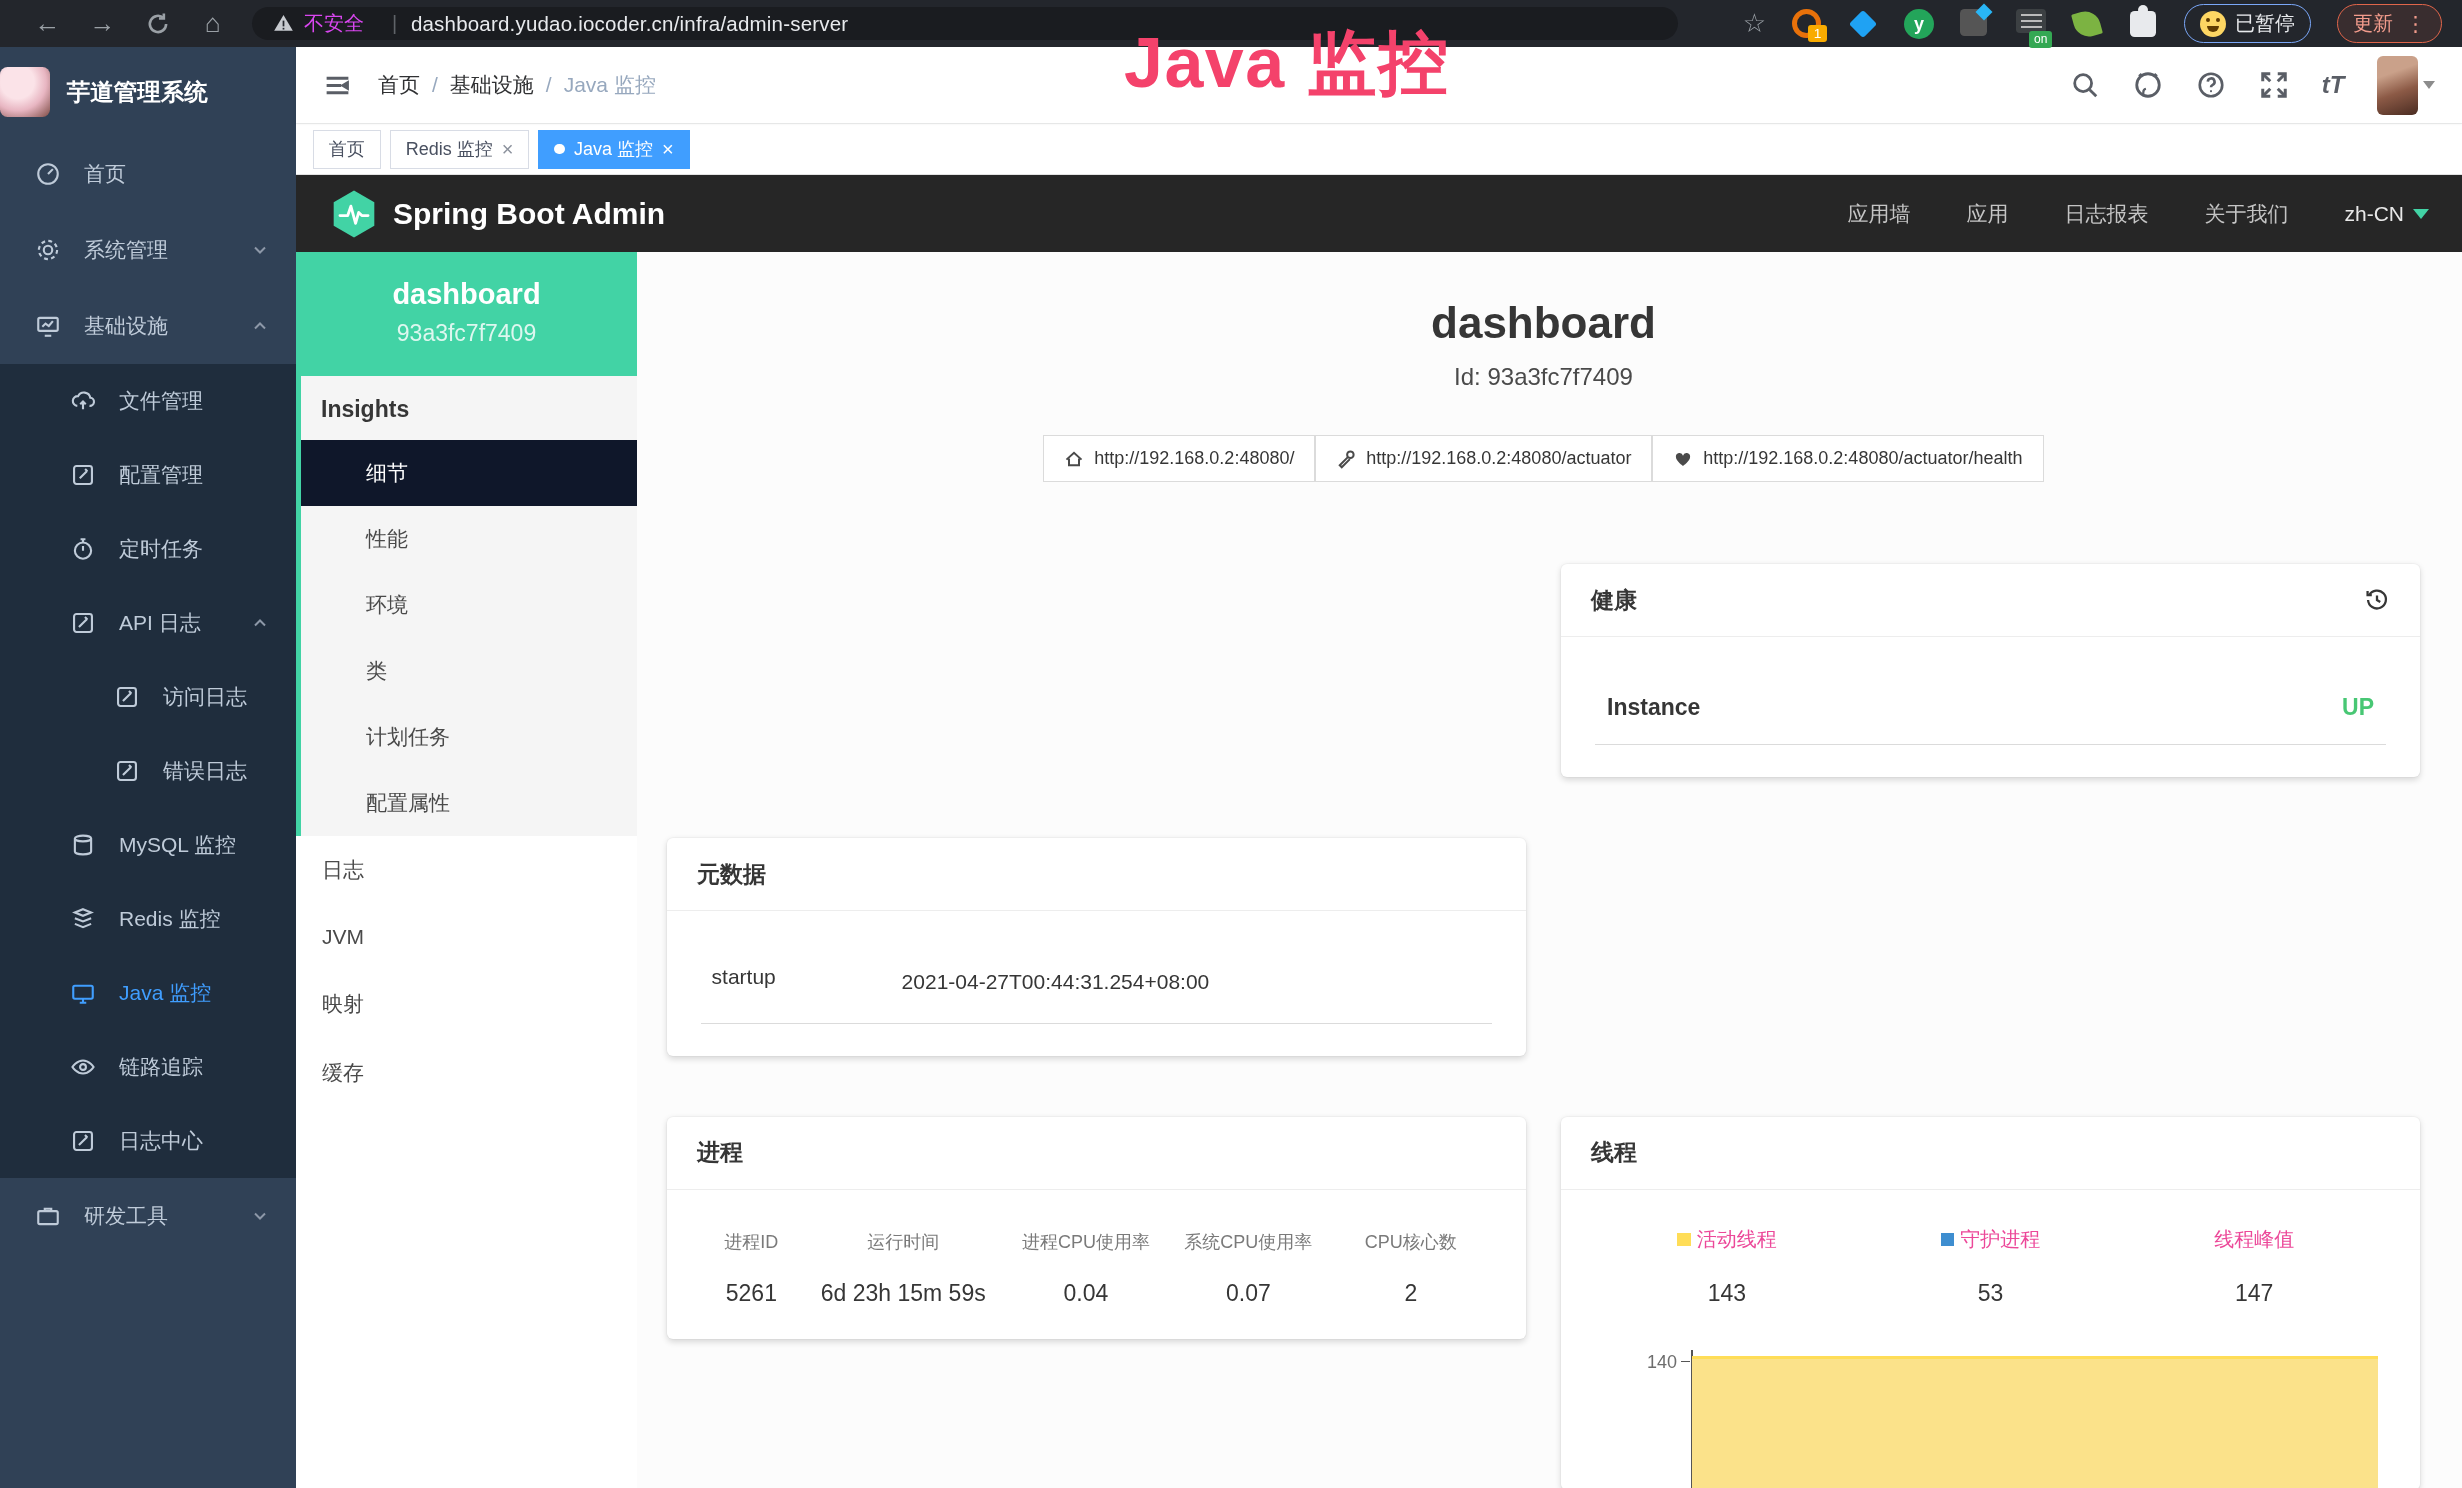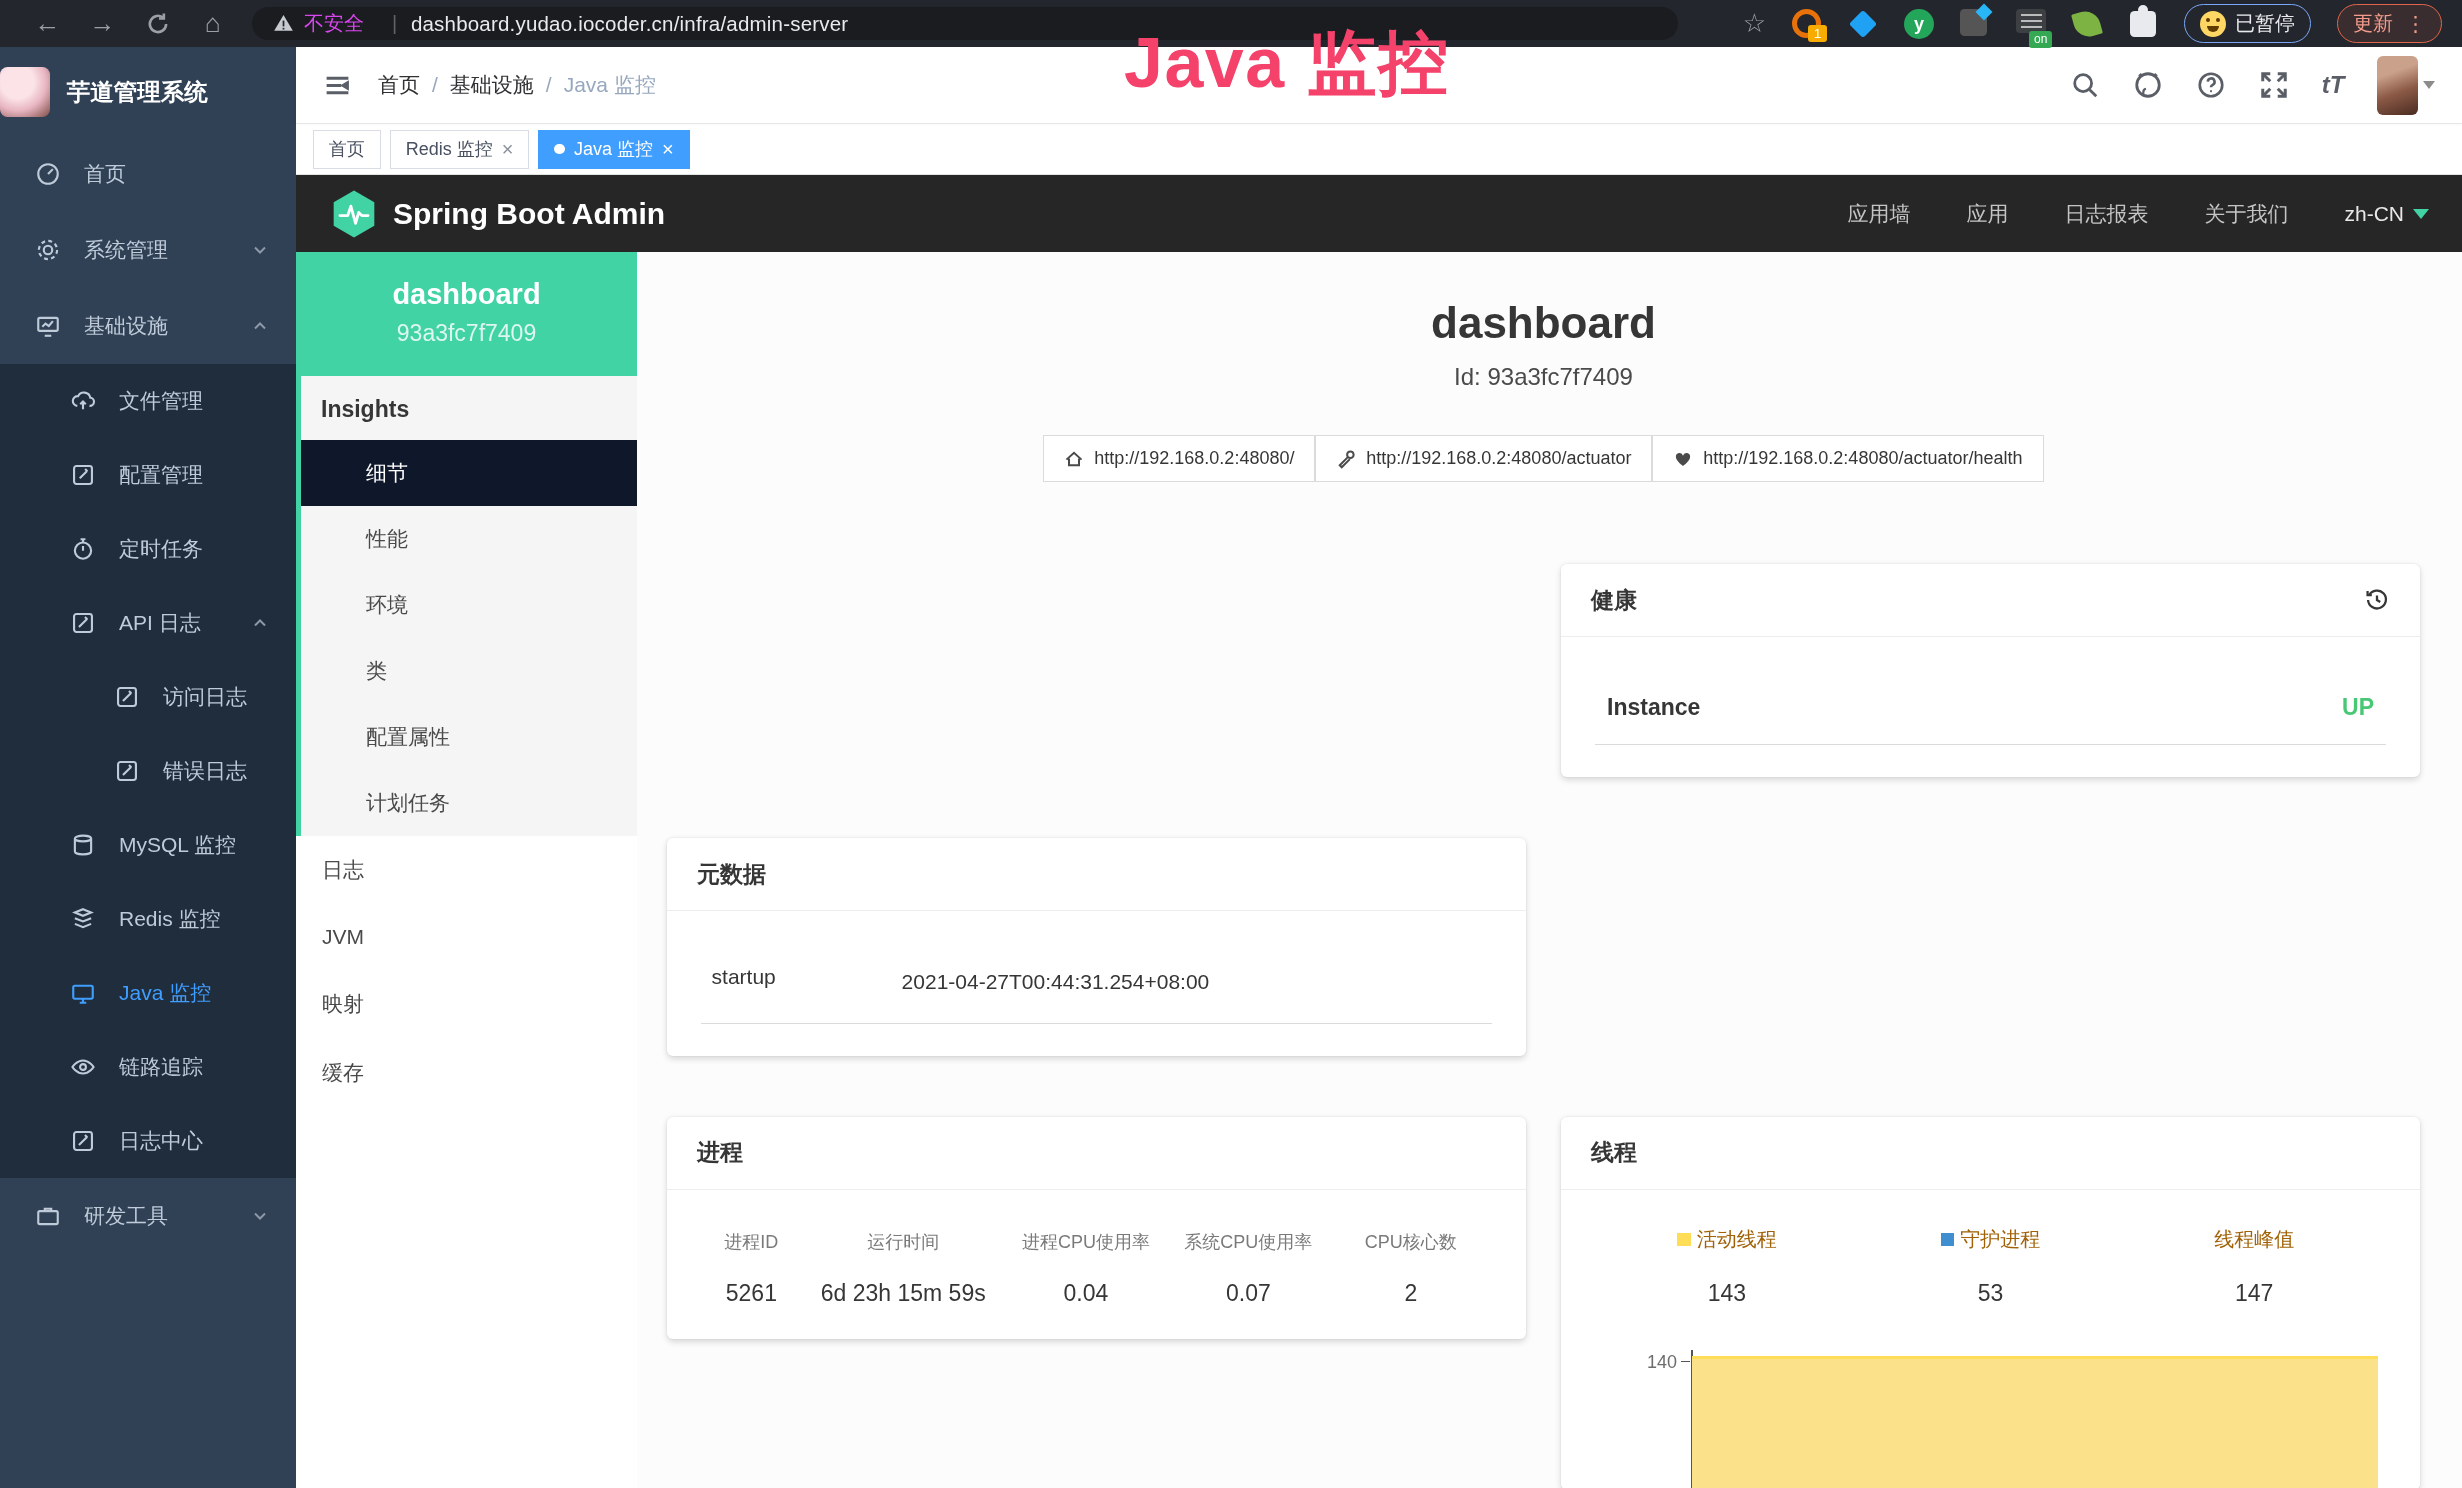"配置属性" div.ins-item { order: before "计划任务" -> after "计划任务" }
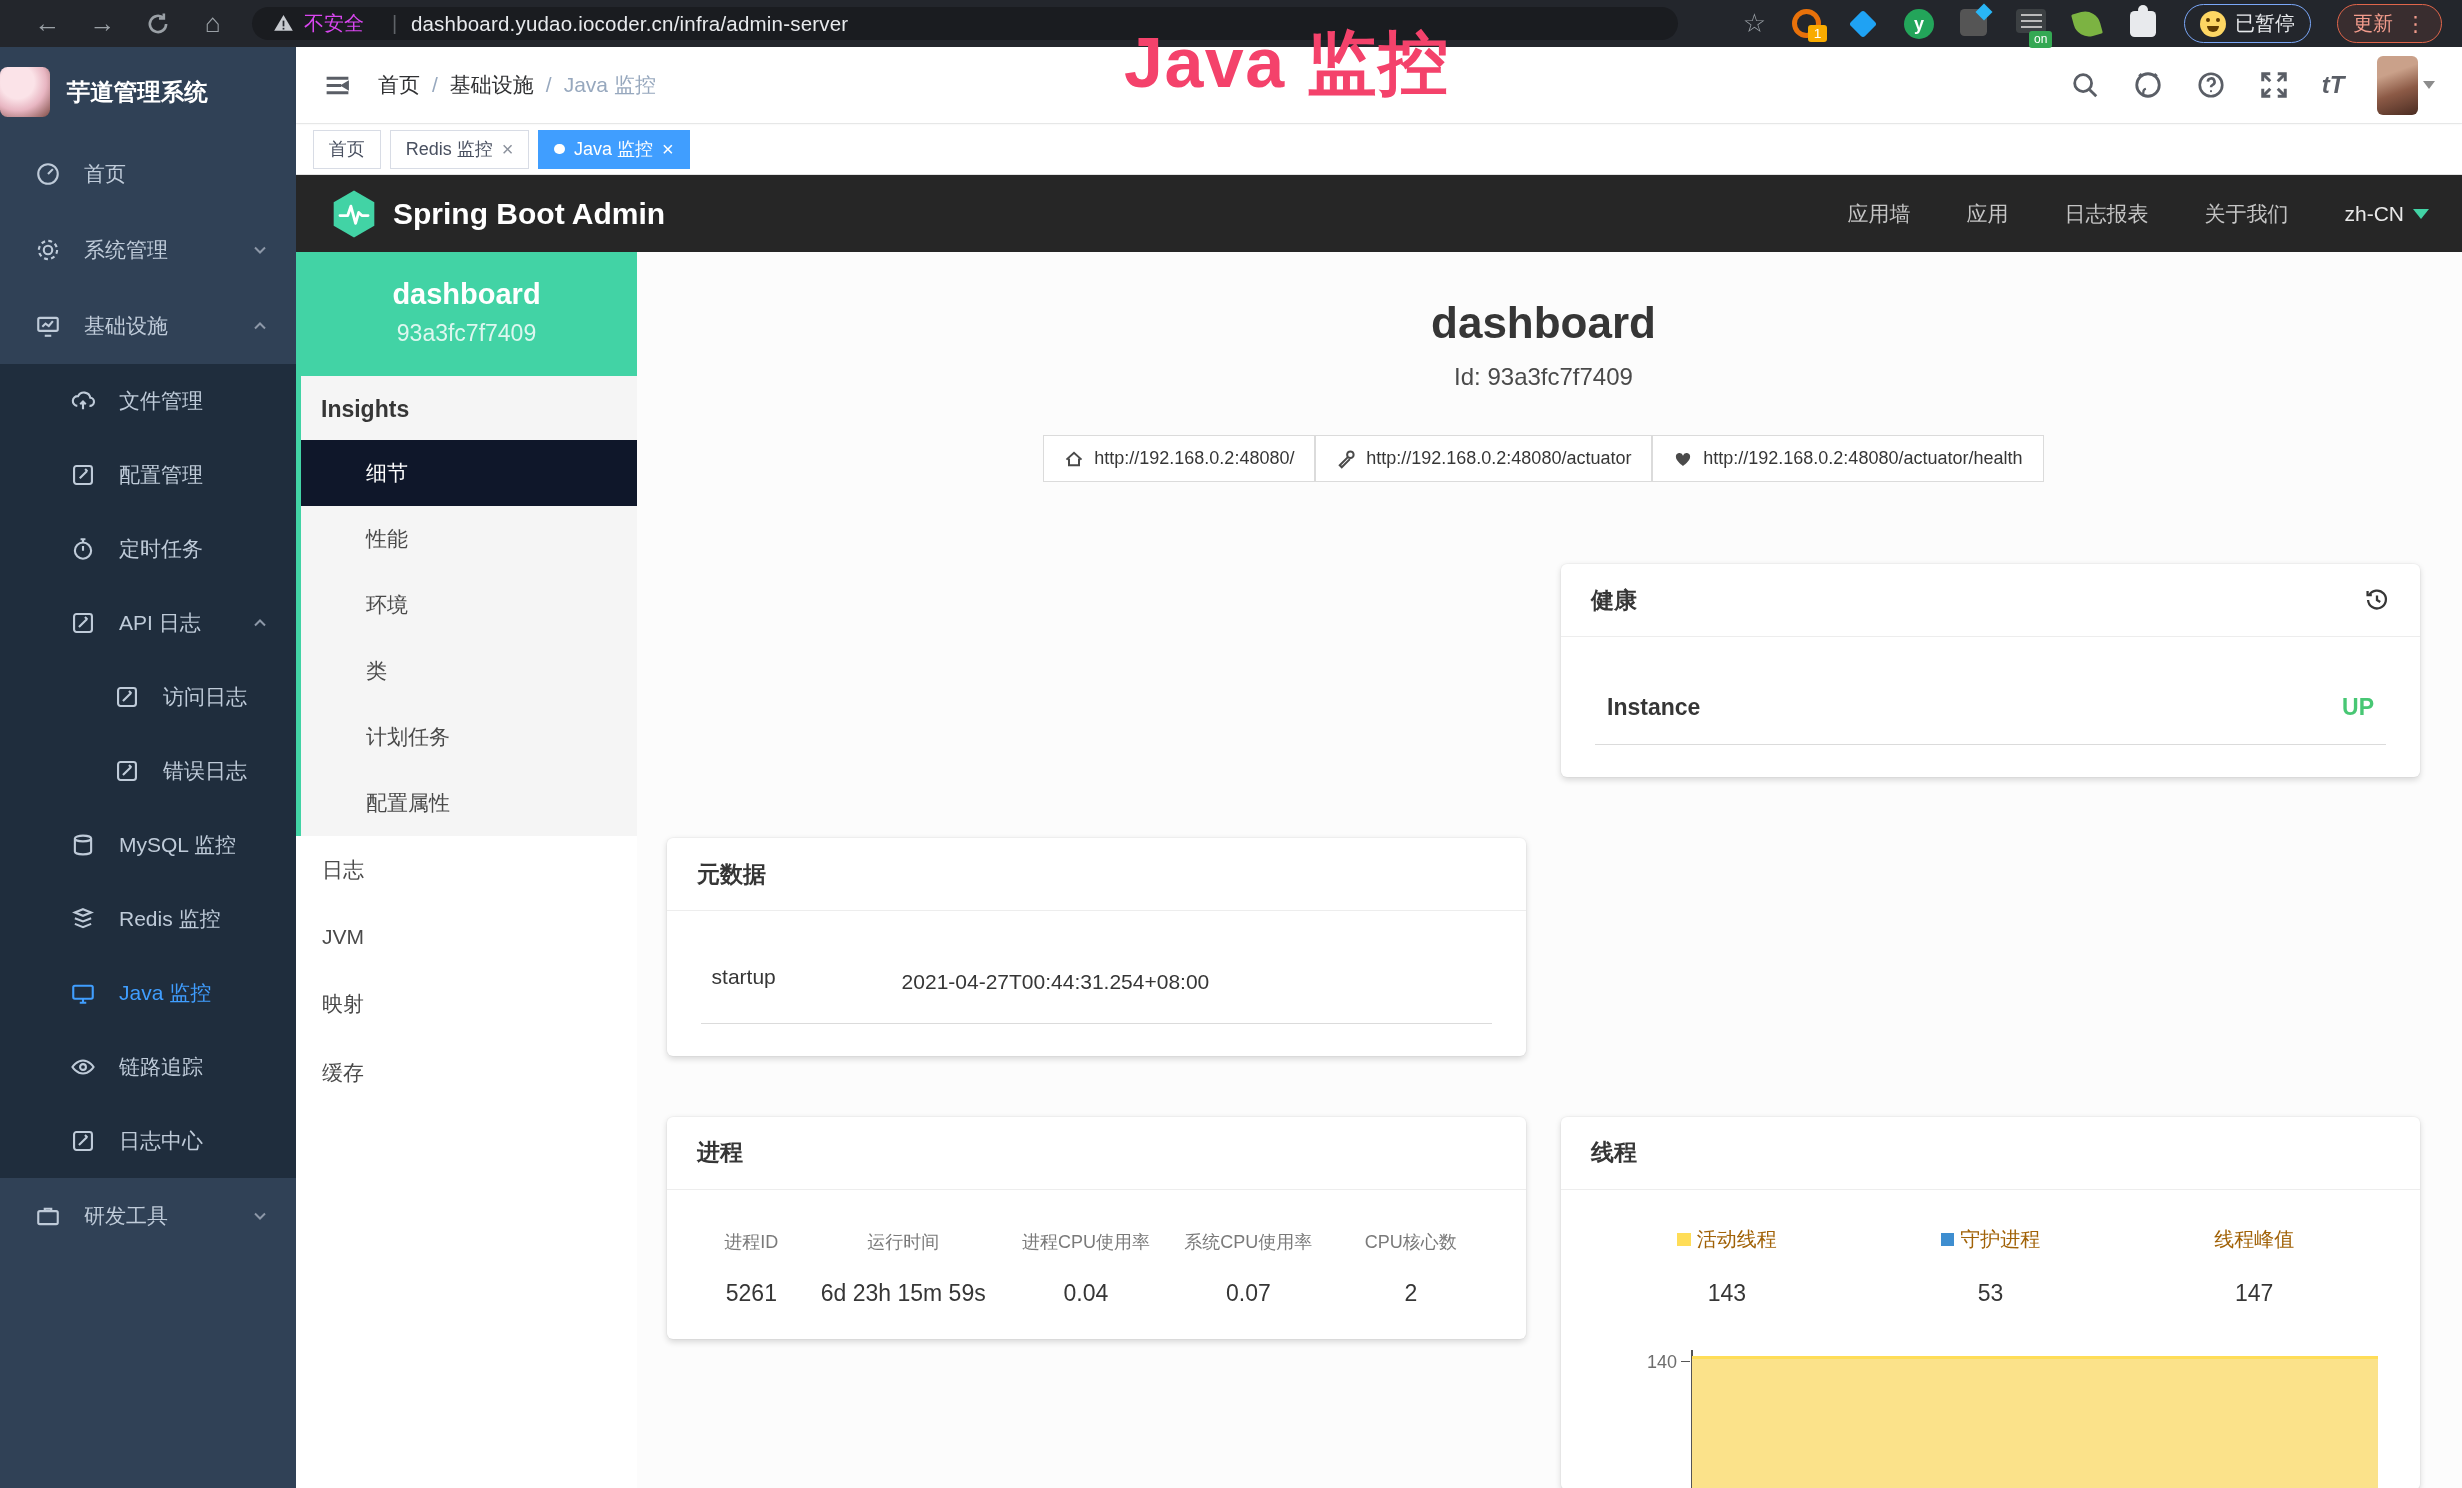"活动线程" .leg-t { color: #a16207 -> #ec4899 }
